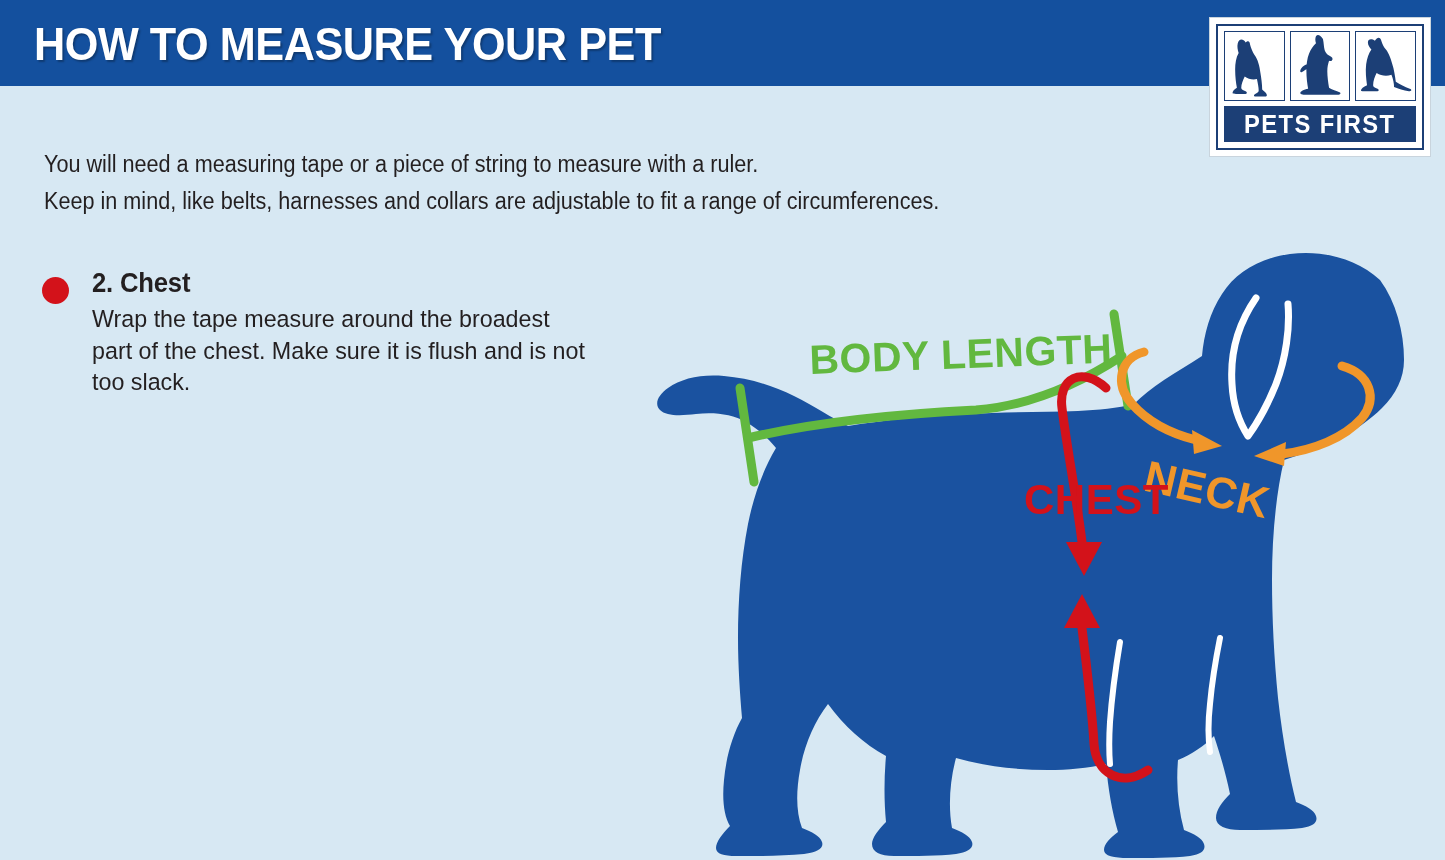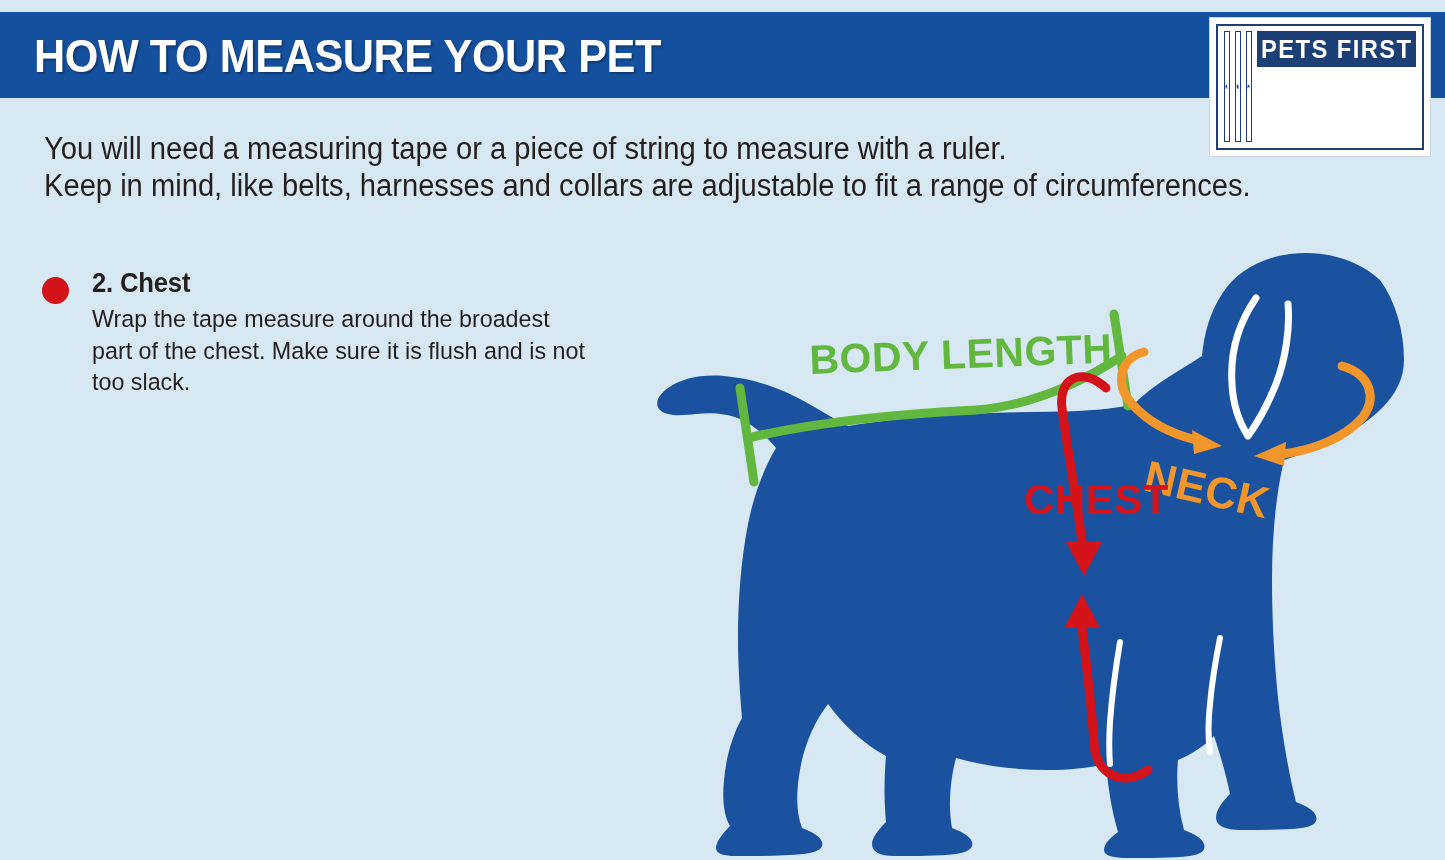"HOW TO MEASURE YOUR PET" #header-bar { top: 12px -> 0 }
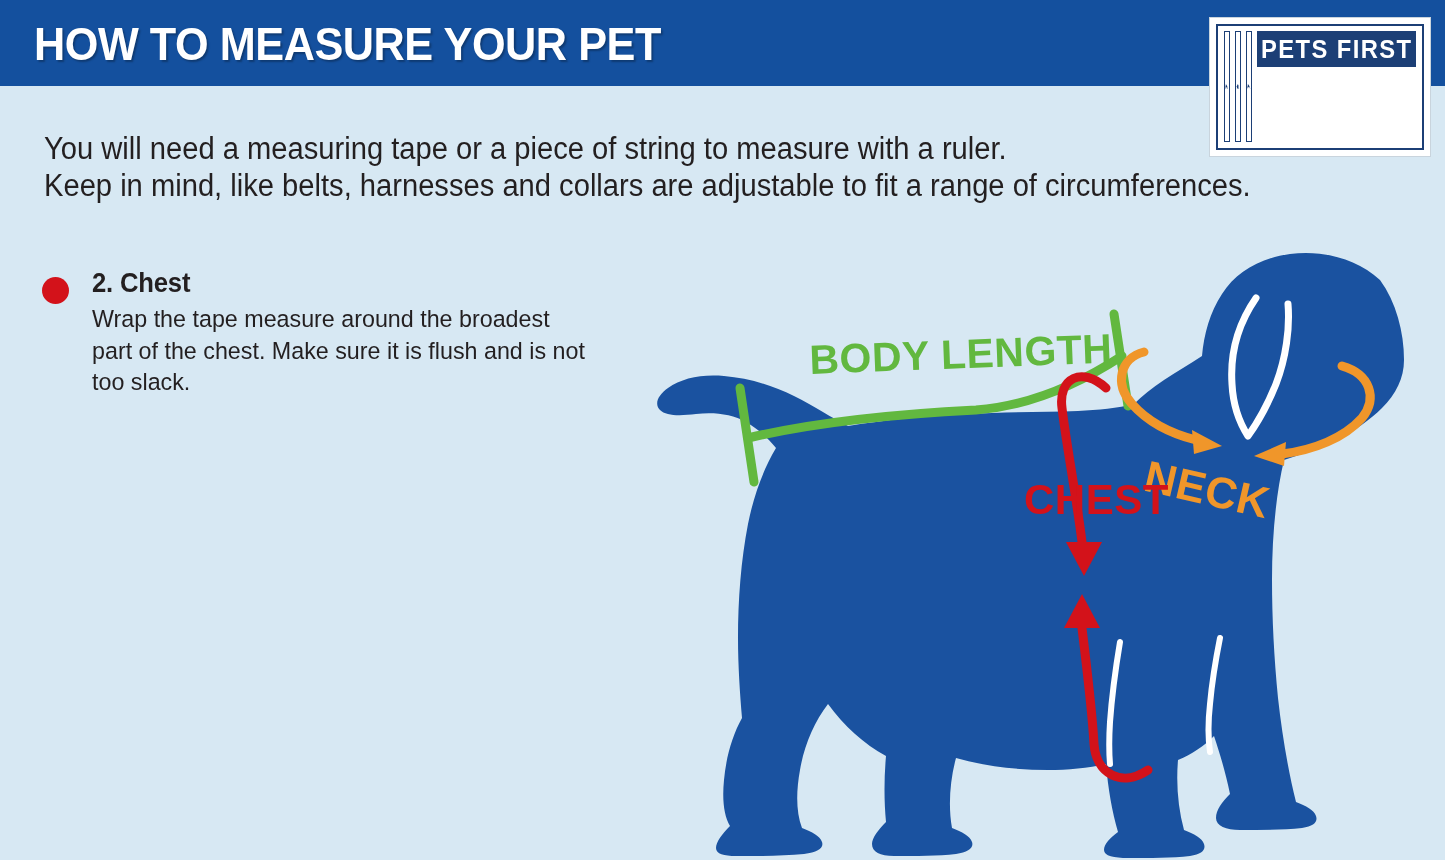"PETS FIRST" #logo-inner { flex-direction: none -> column }
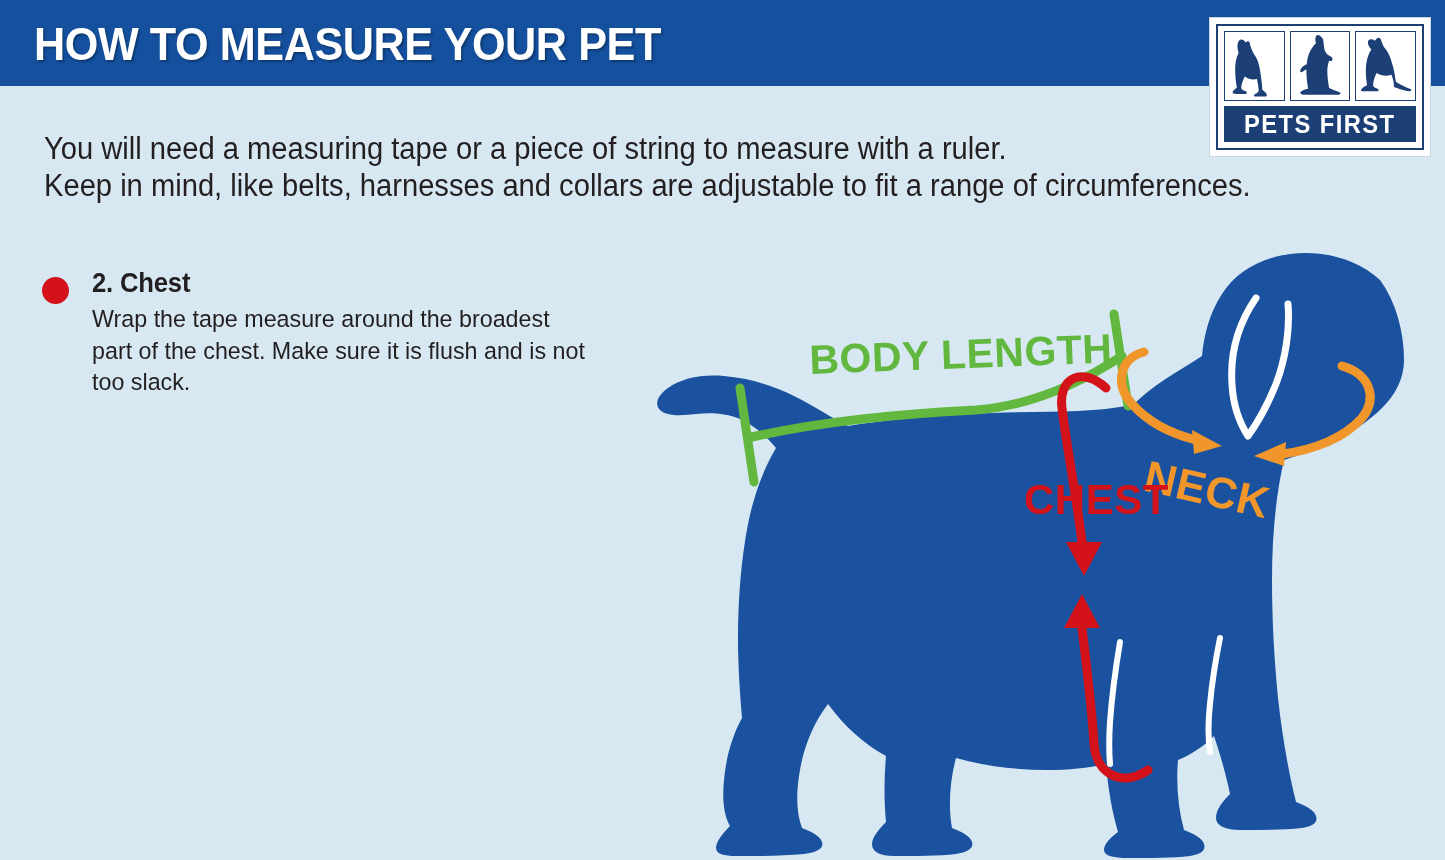"You will need a measuring" #intro { font-size: 31px -> 23px; top: 130px -> 146px }
